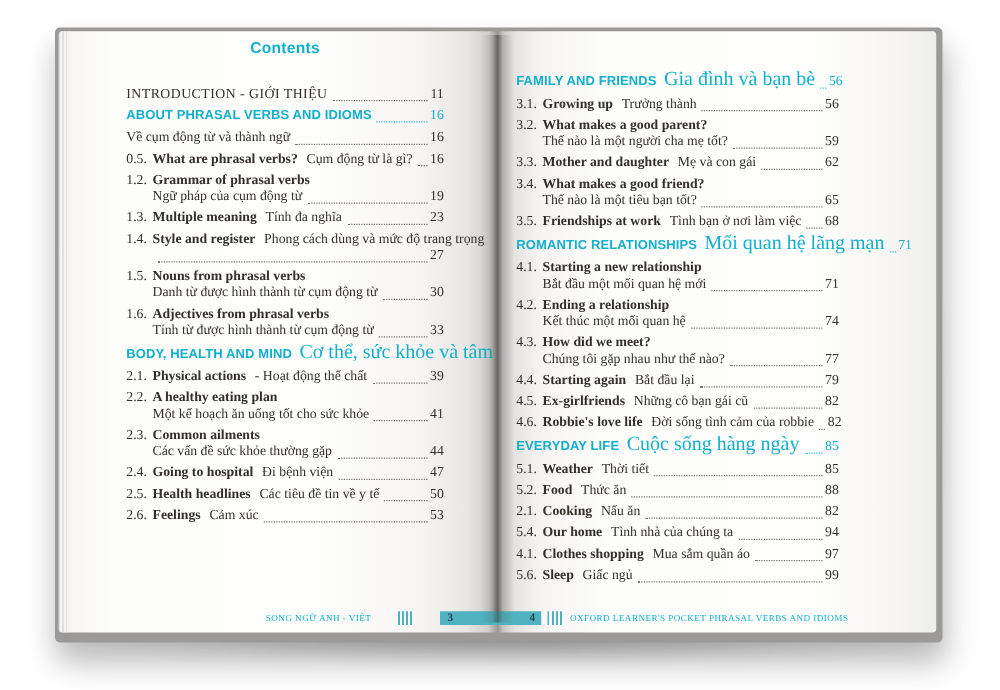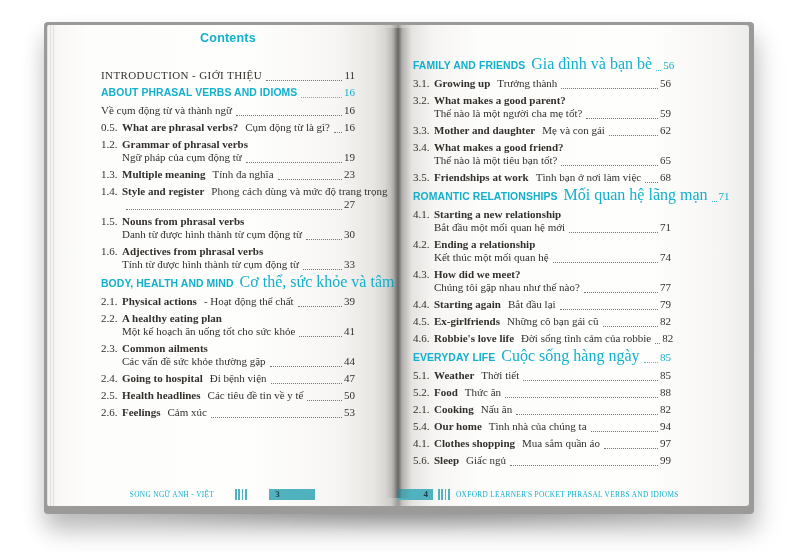"SONG NGỮ ANH - VIỆT" .footer-left { justify-content: center -> flex-end }
